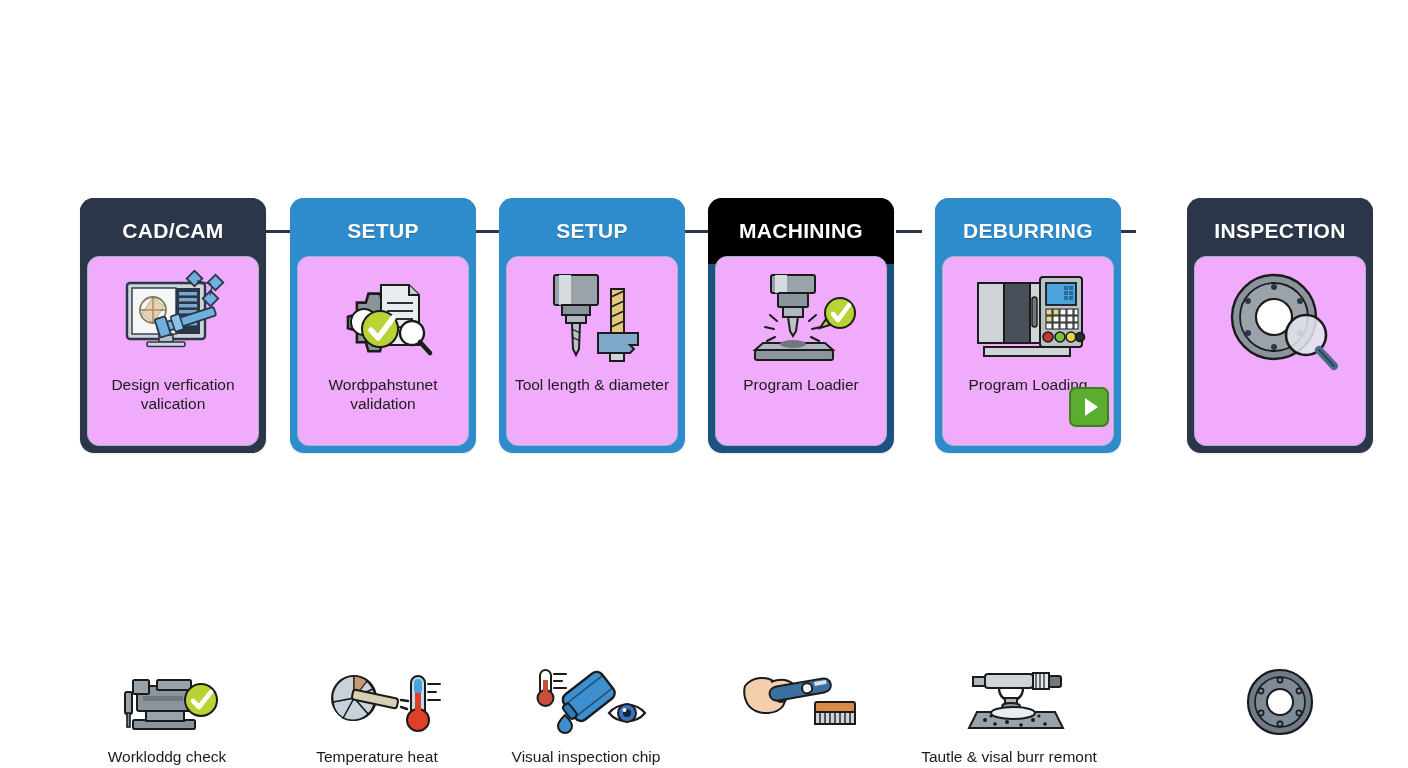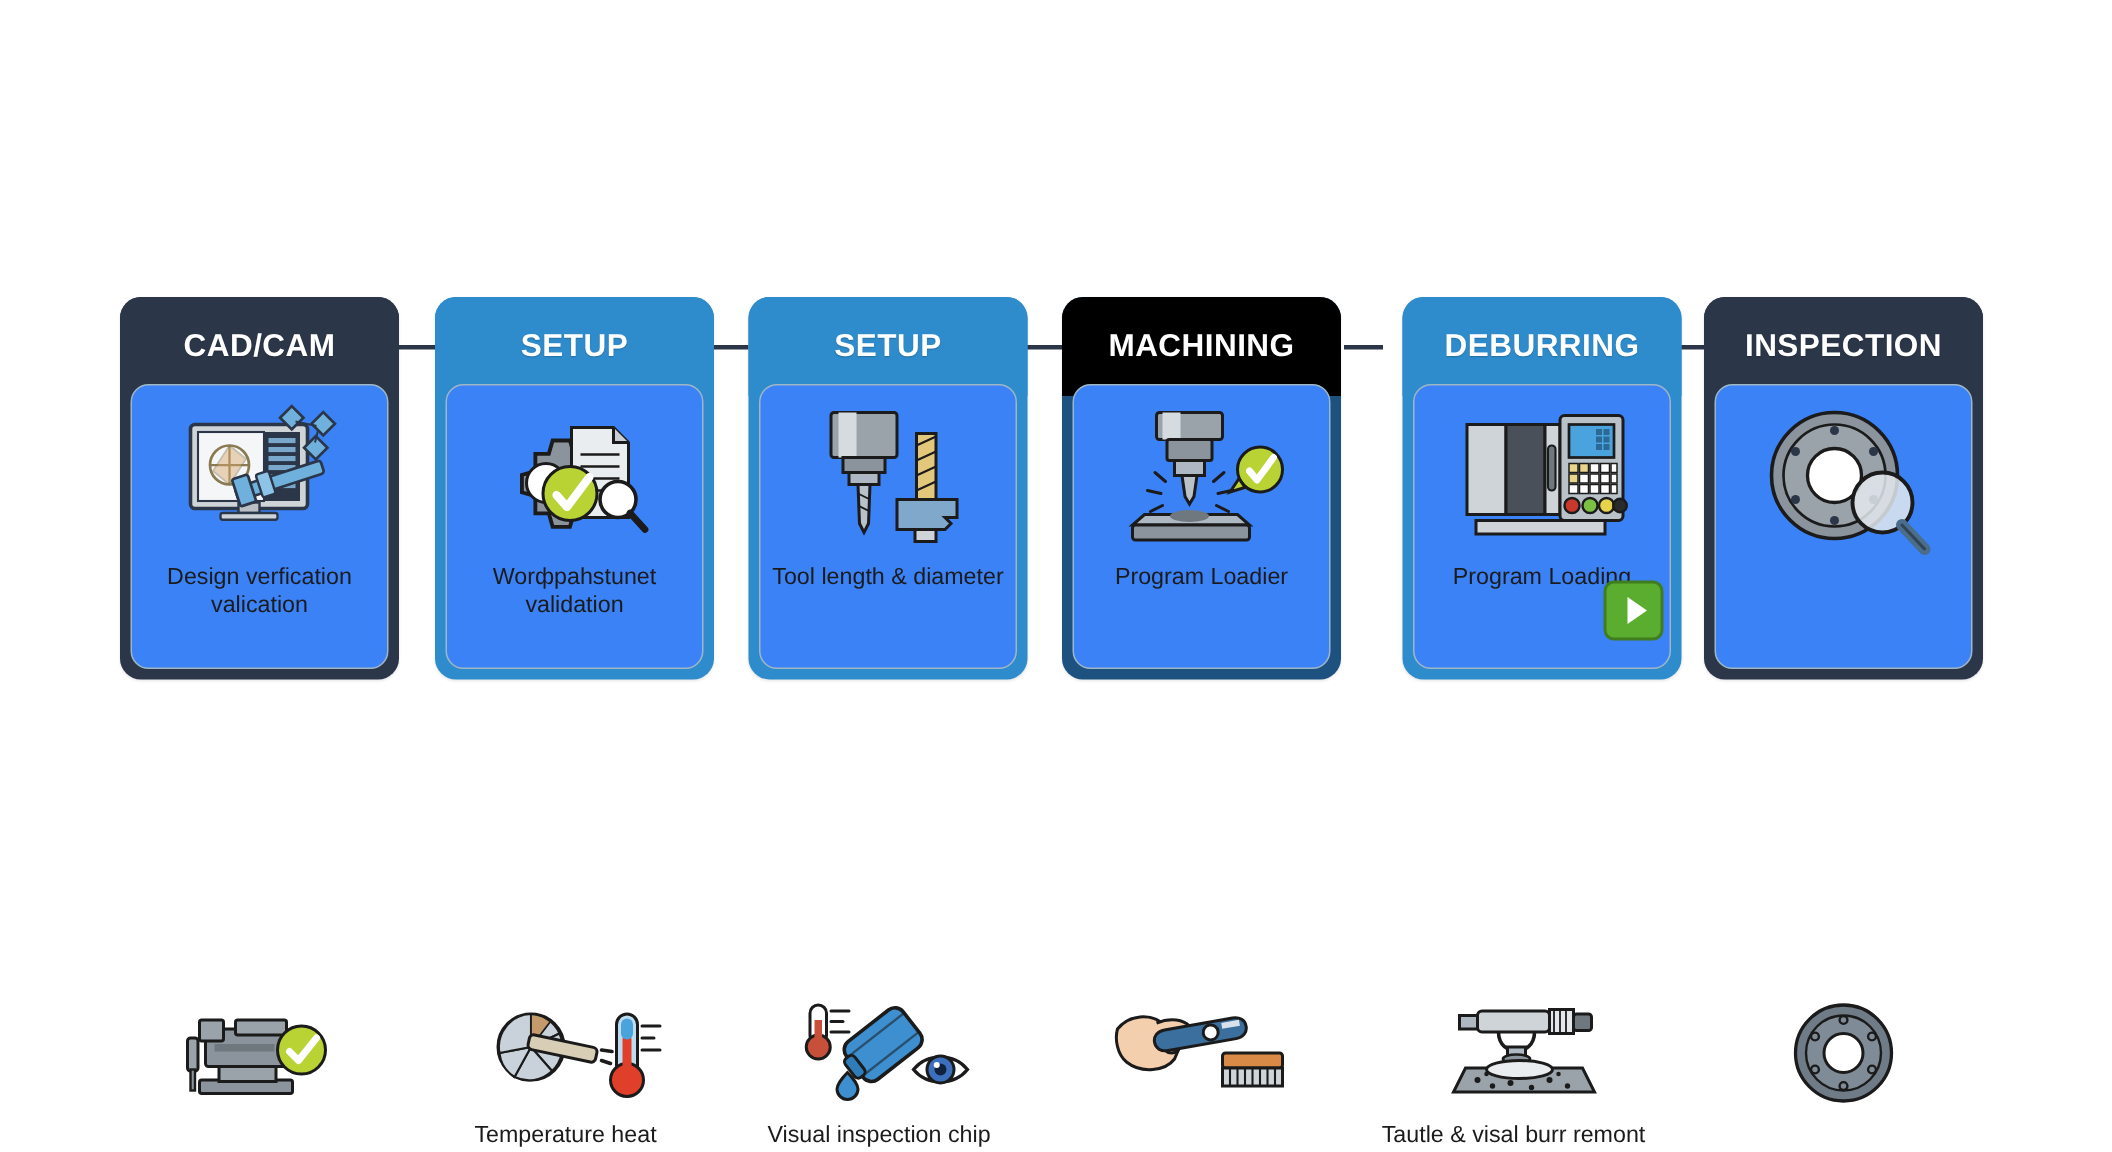"INSPECTION" div.stage { left: 1136px -> 1187px }
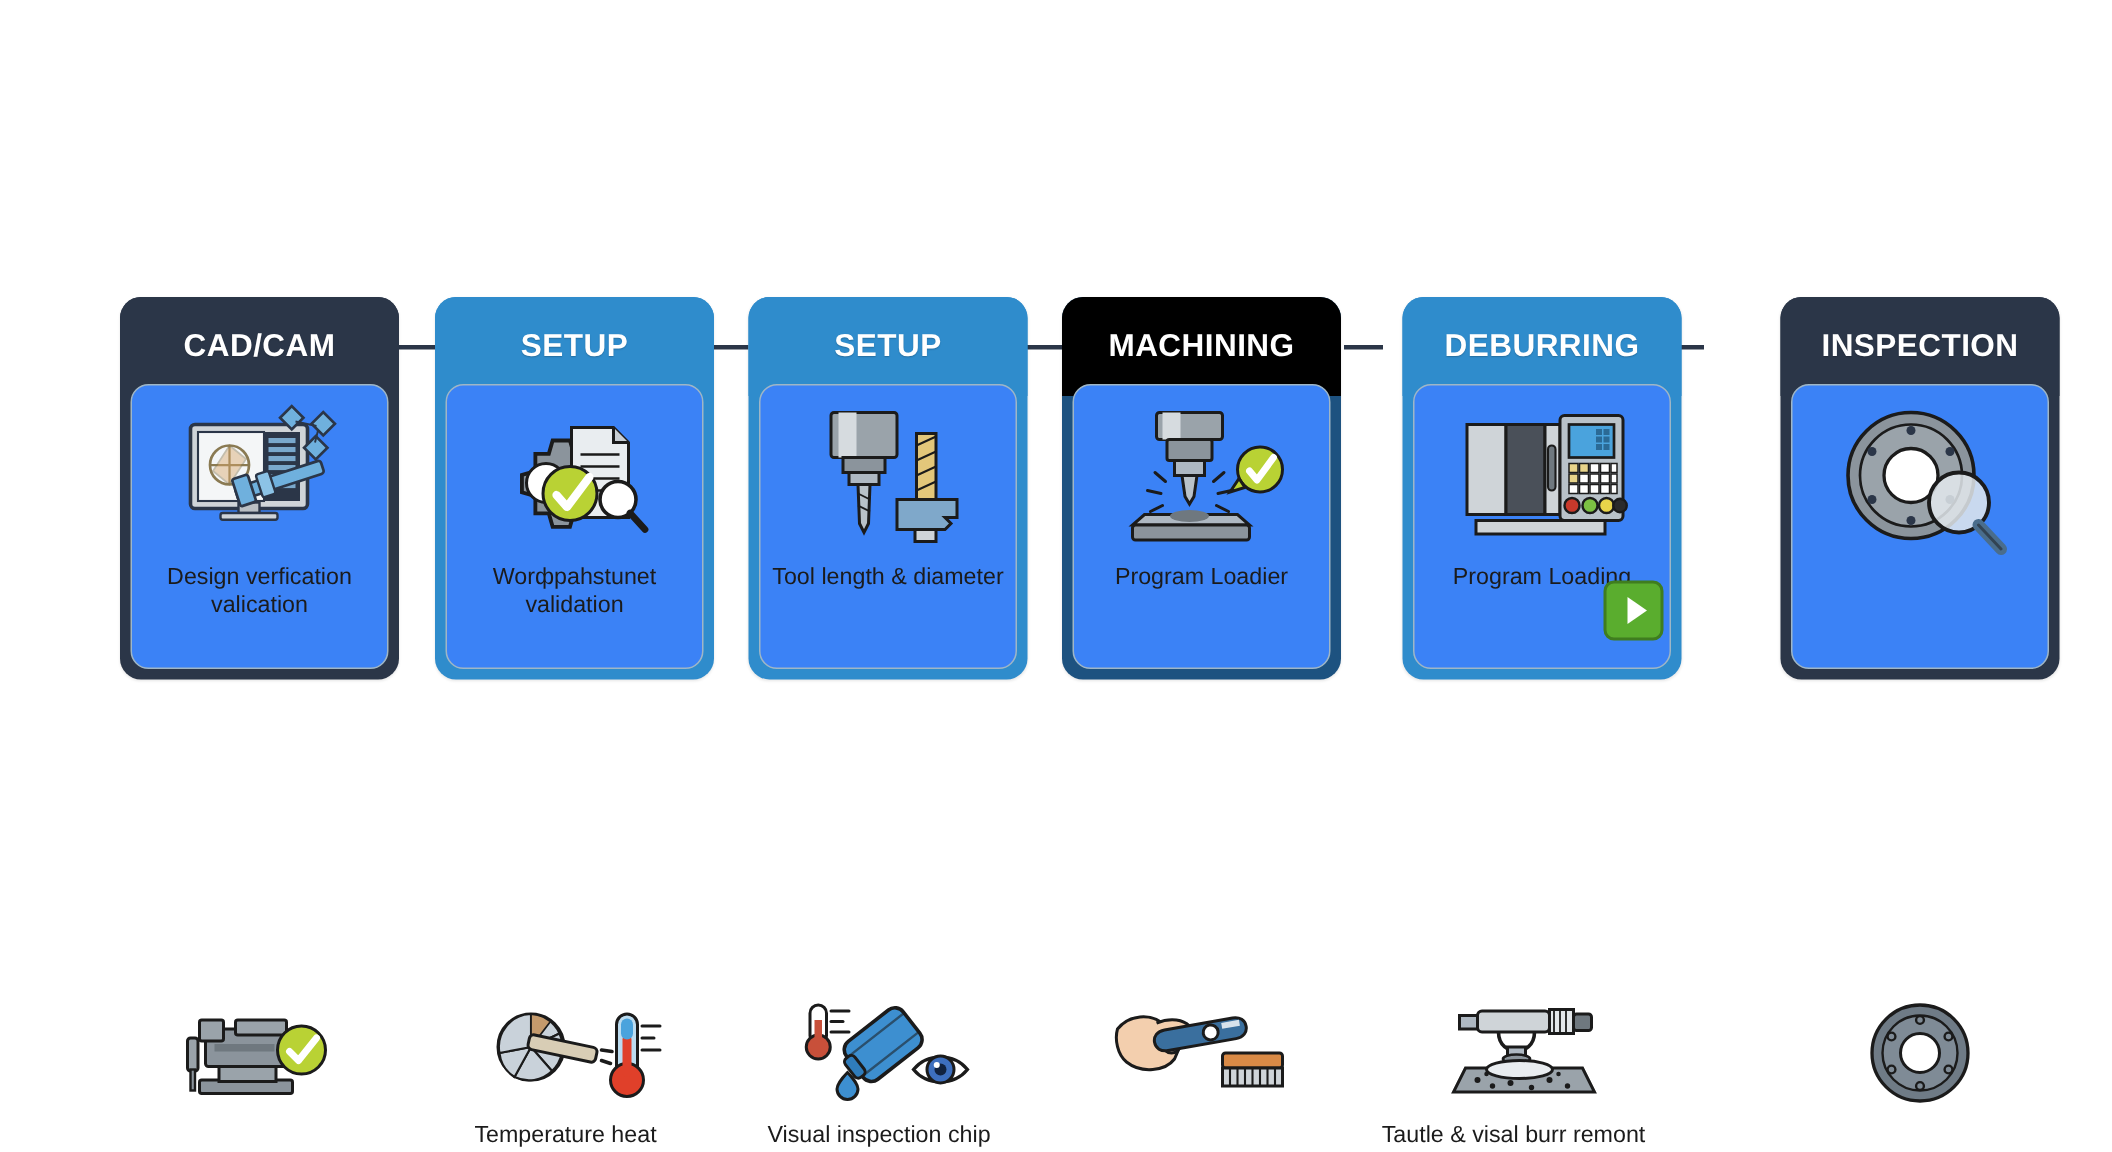"Design verfication valication" .card-body { background: #3b82f6 -> #f0abfc }
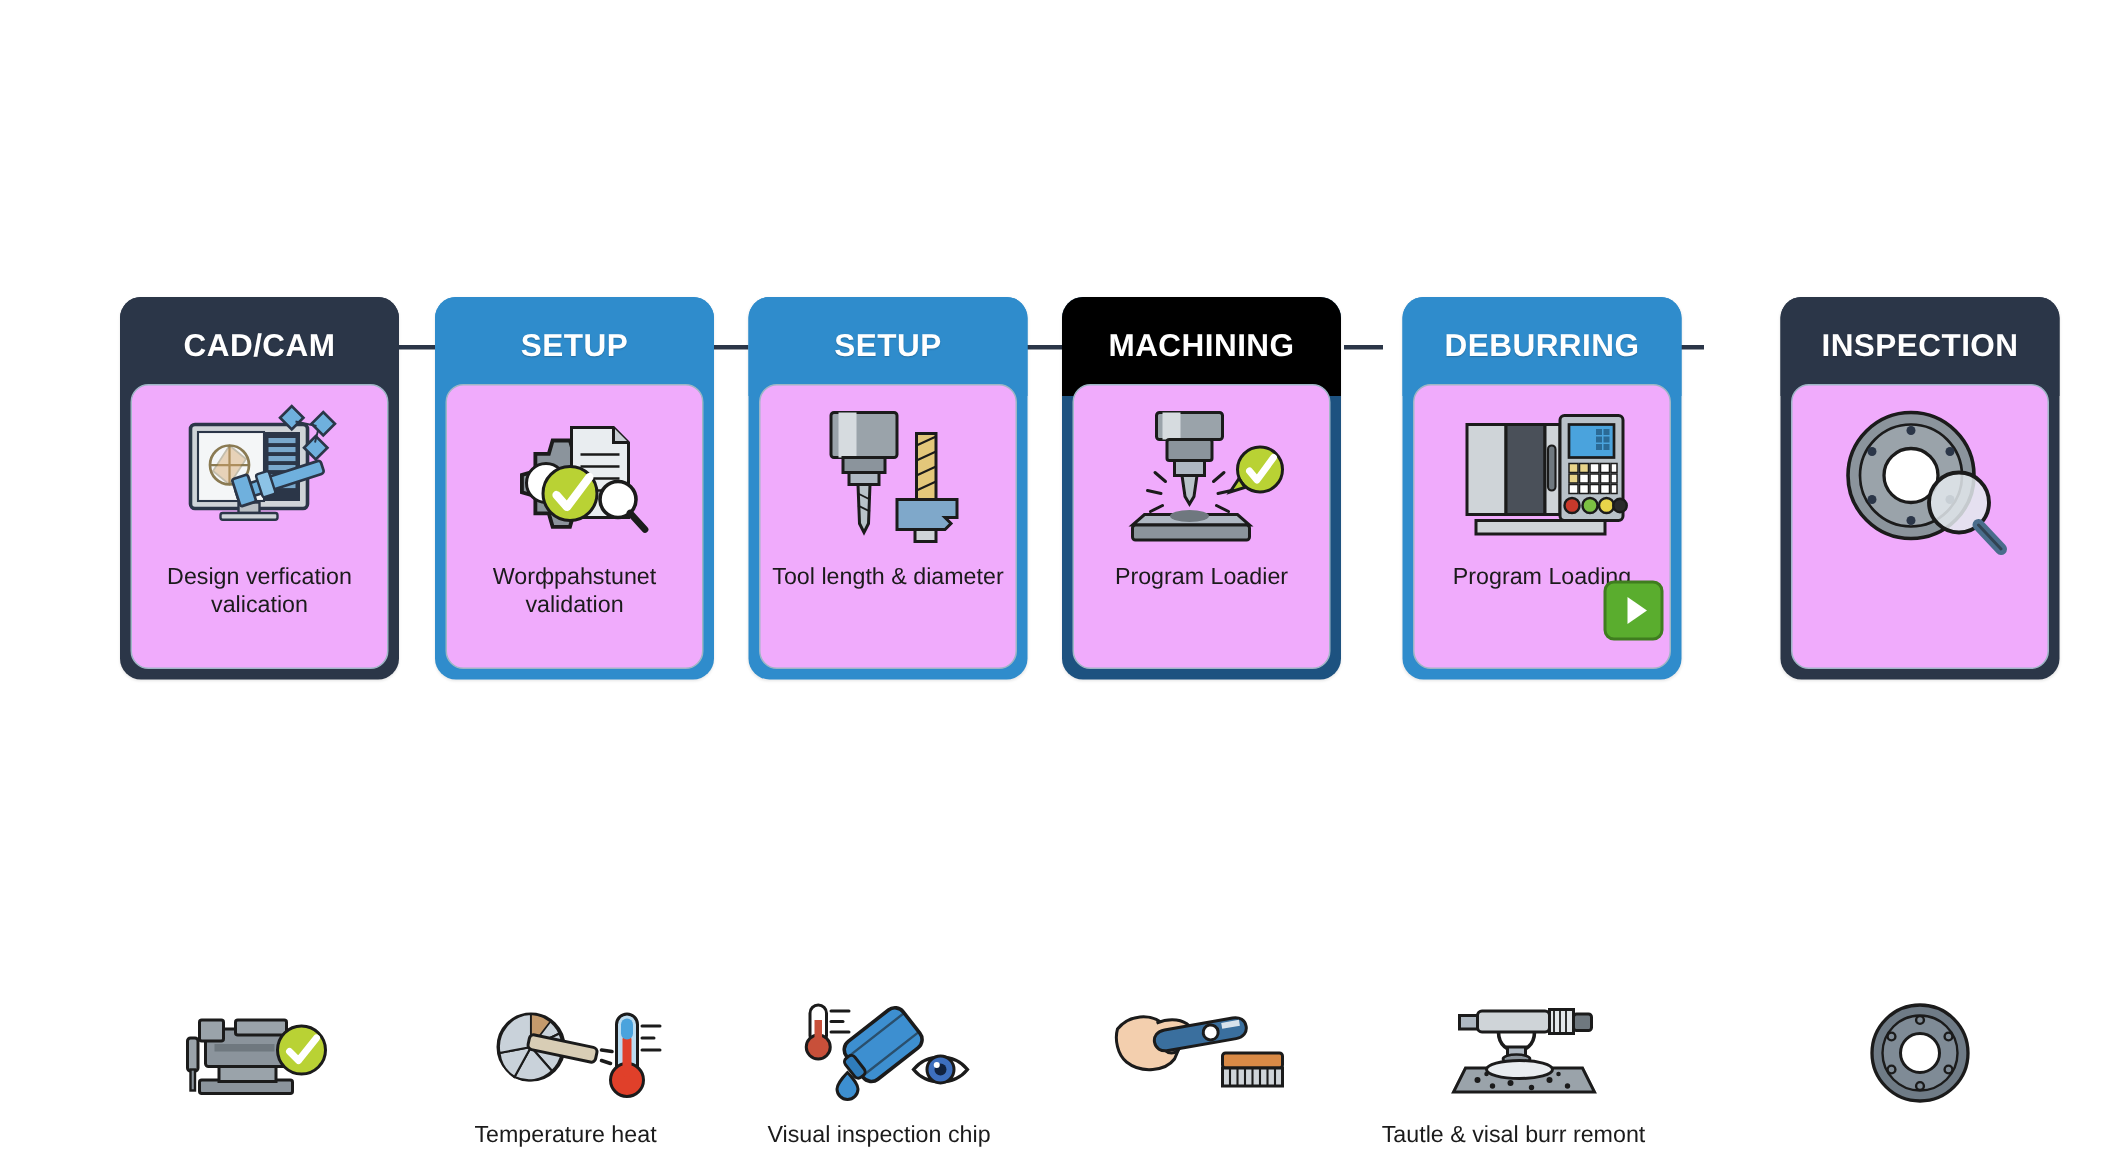"Workloddg check" div.bottom-caption { html: none -> <div>Workloddg check</div> }
